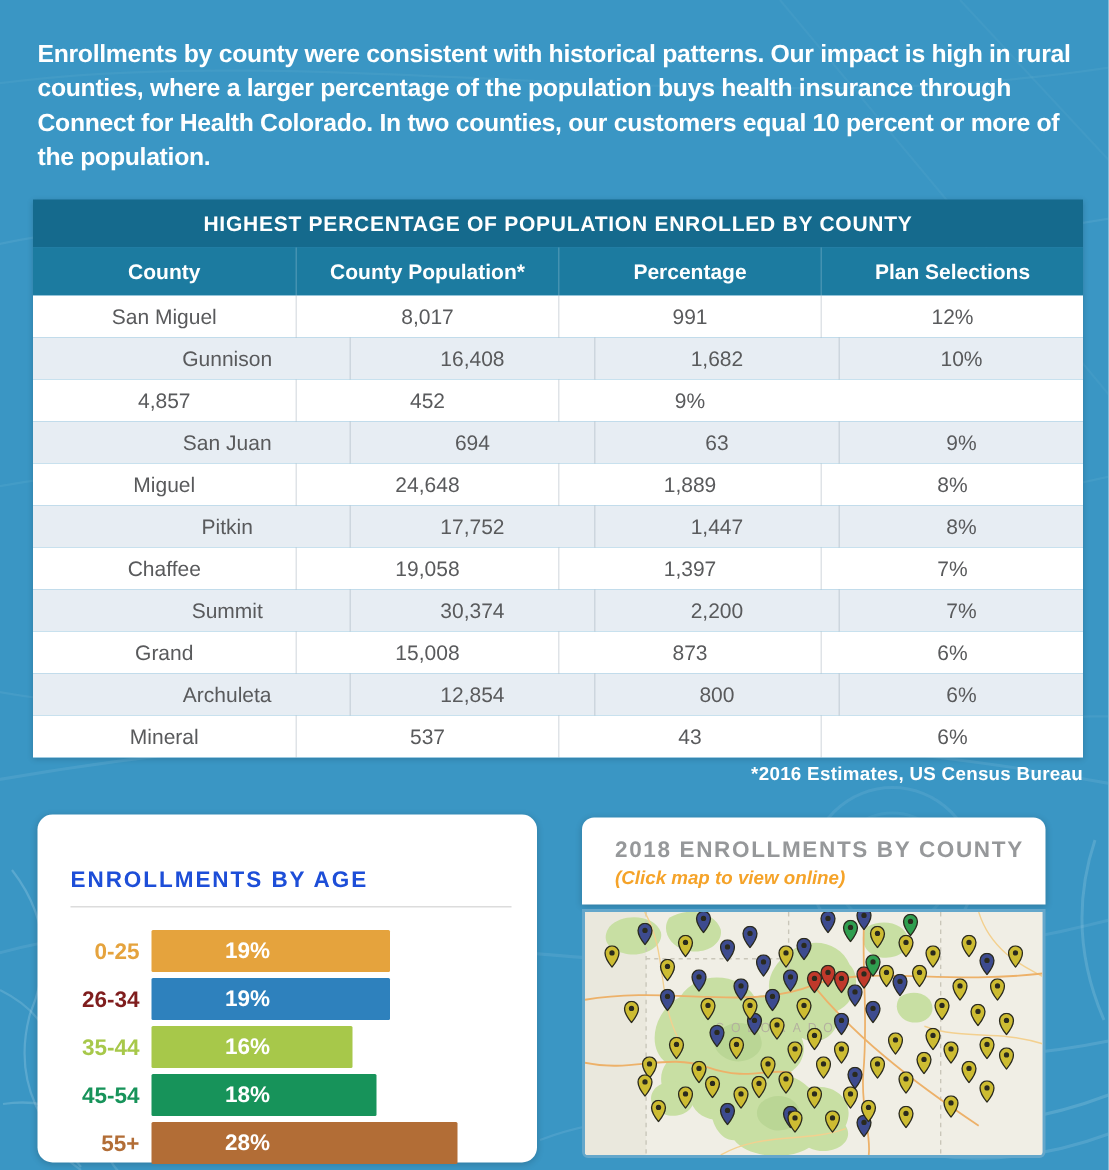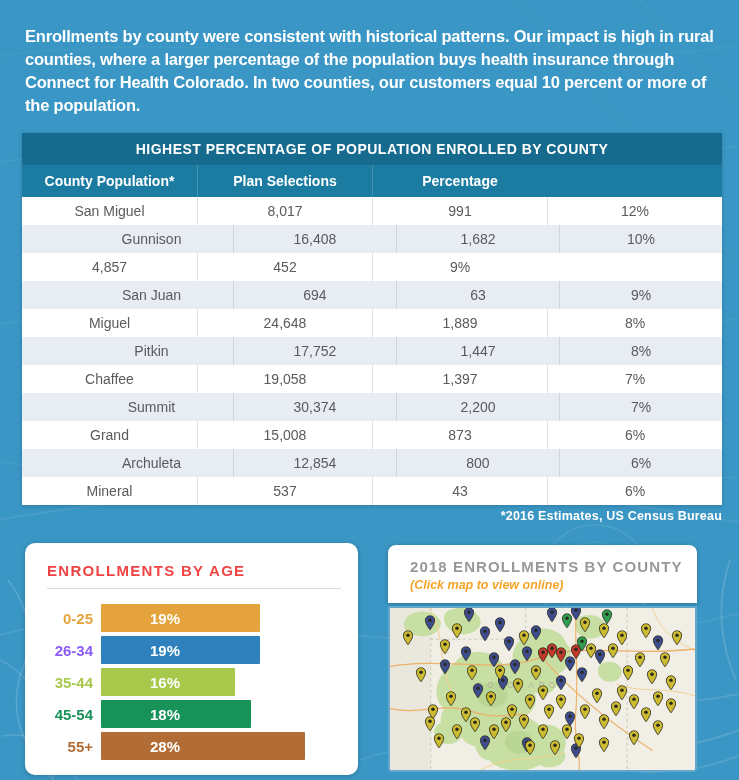"County" div.hcell { html: none -> <div>County</div> }
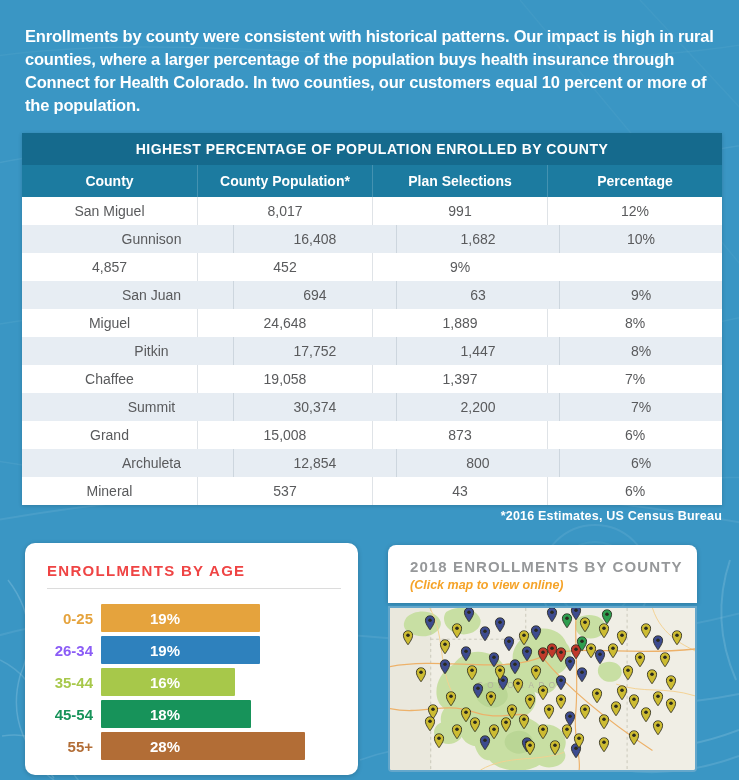"Plan Selections" div.hcell { order: before "Percentage" -> after "Percentage" }
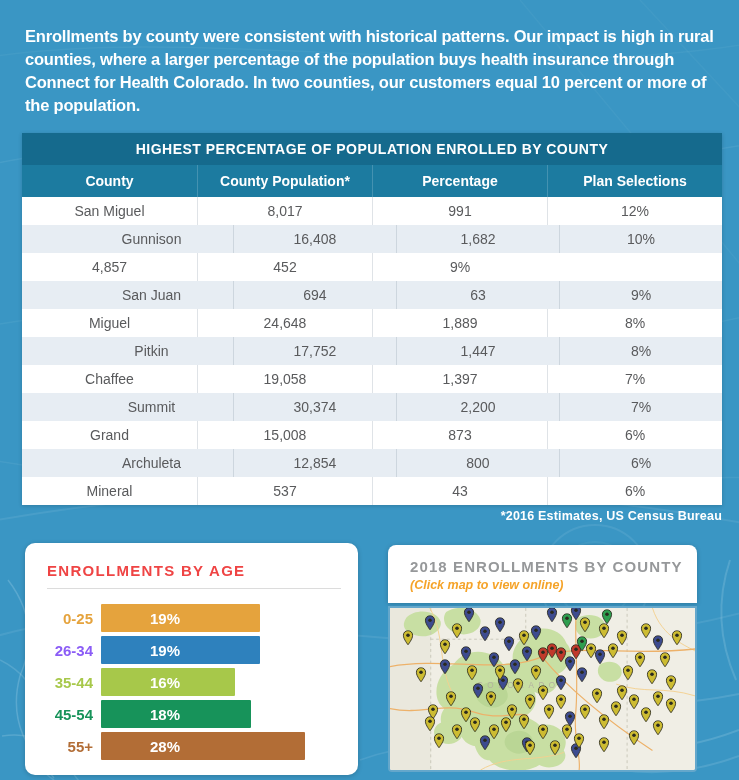"ENROLLMENTS BY AGE" .age-title { color: #ef4444 -> #1d4ed8; margin: 19px 0 0 22px -> 35px 0 0 22px }
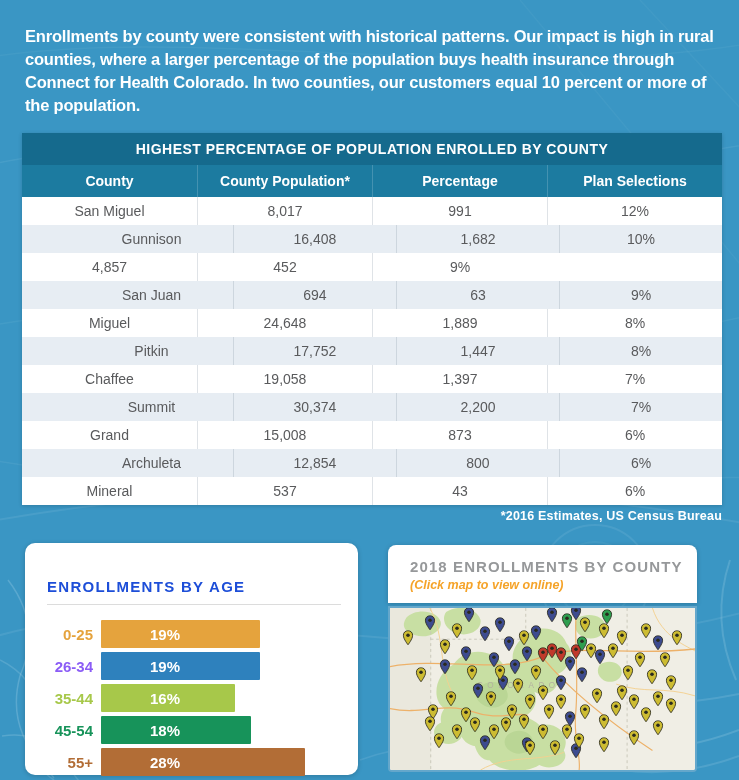"26-34" div.bar-label { color: #8b5cf6 -> #7f1d1d }
